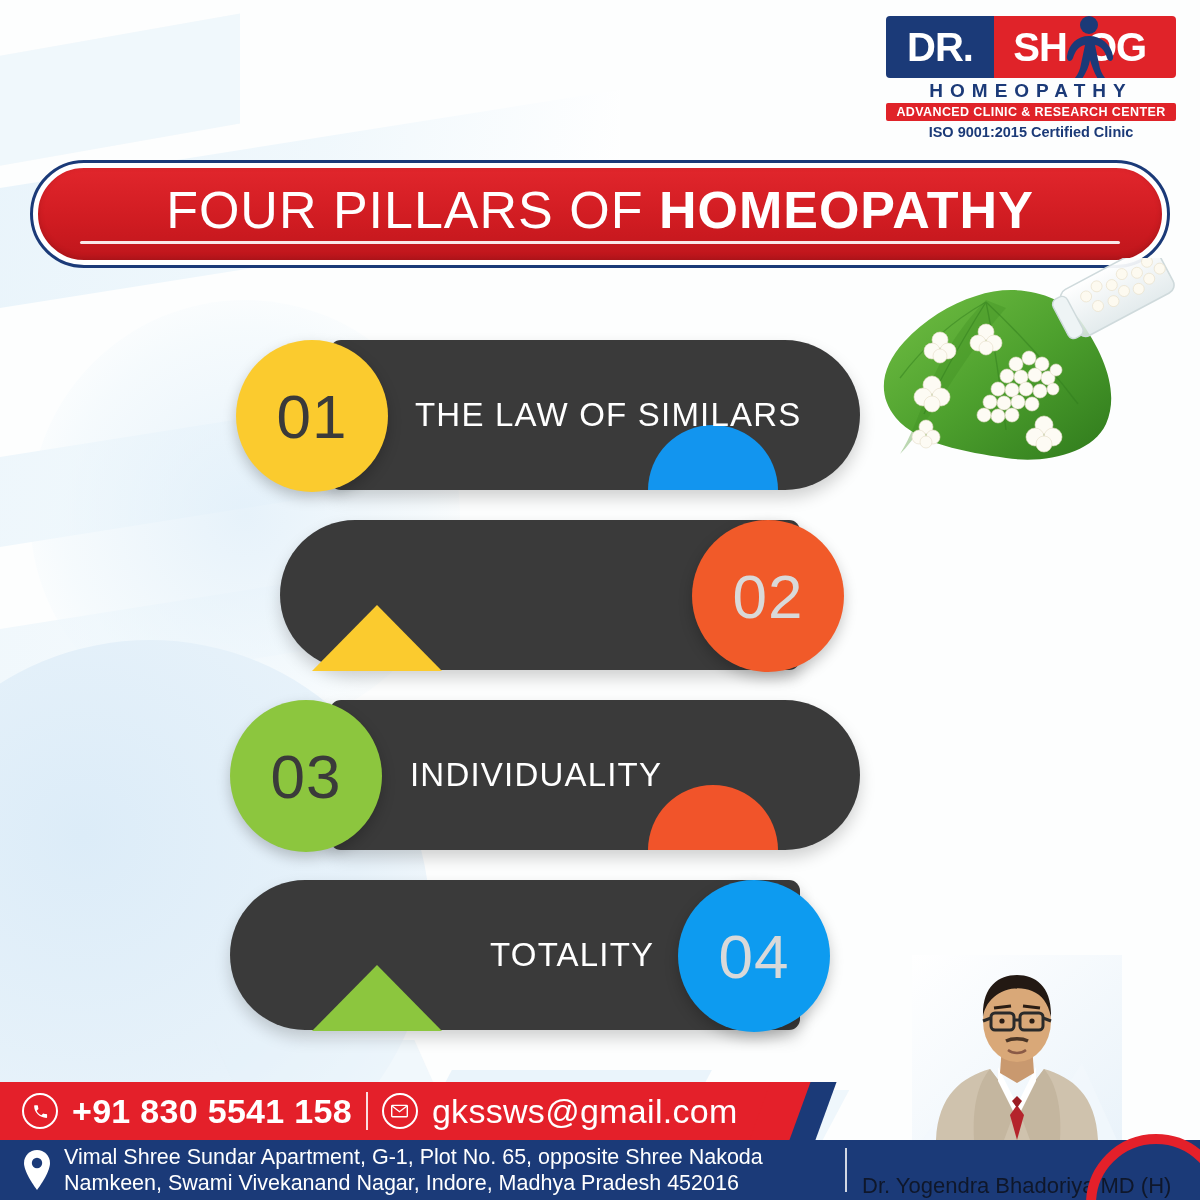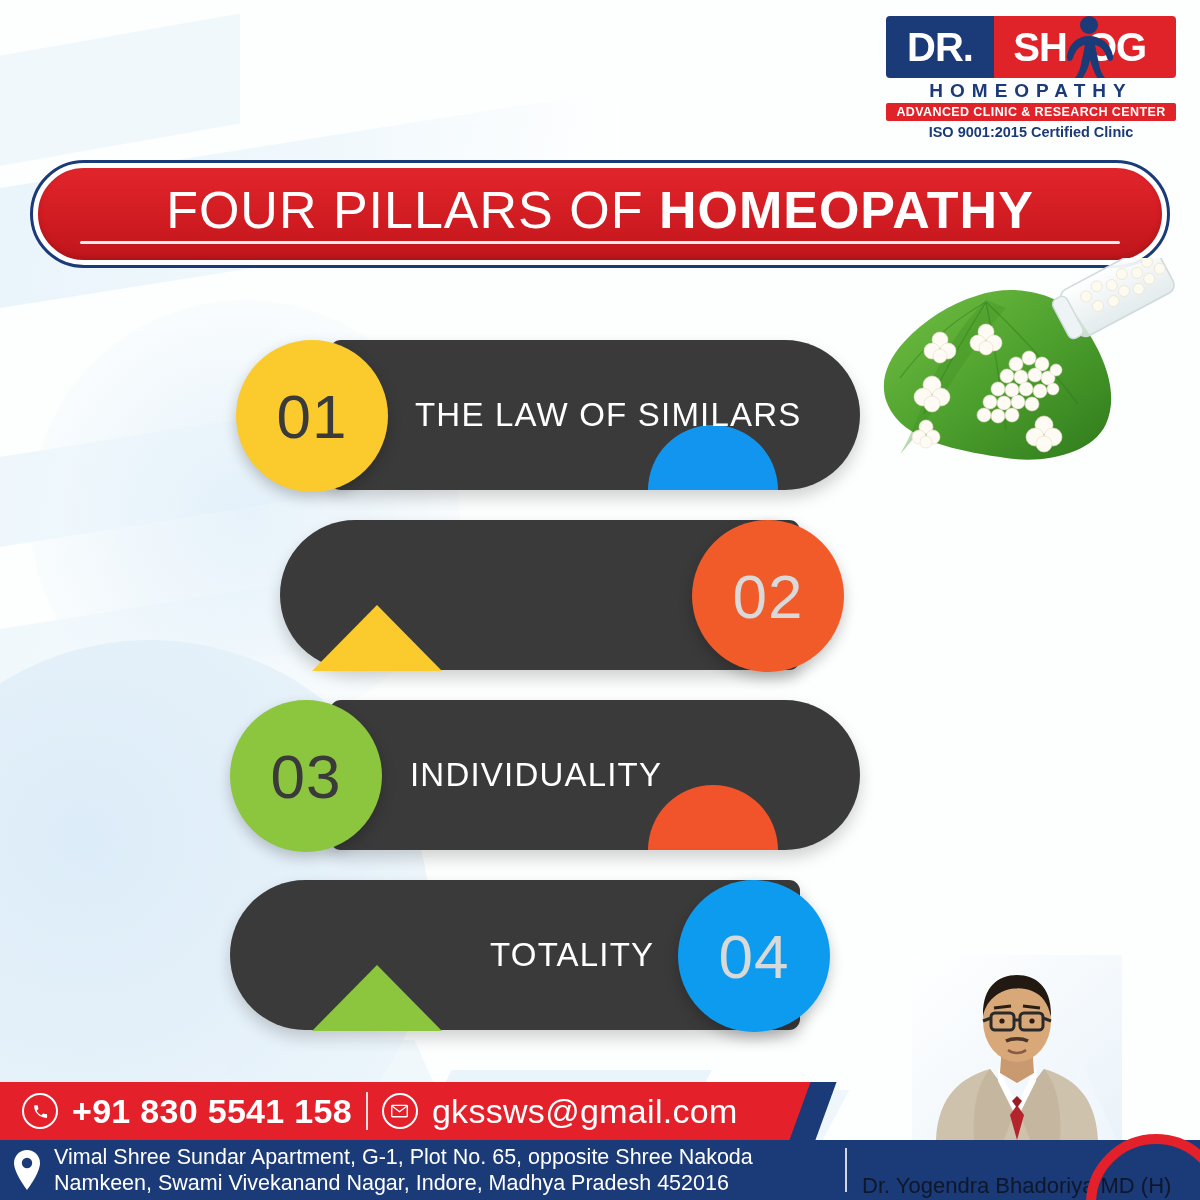"Vimal Shree Sundar Apartment, G-1," .f-addr { left: 12px -> 22px }
